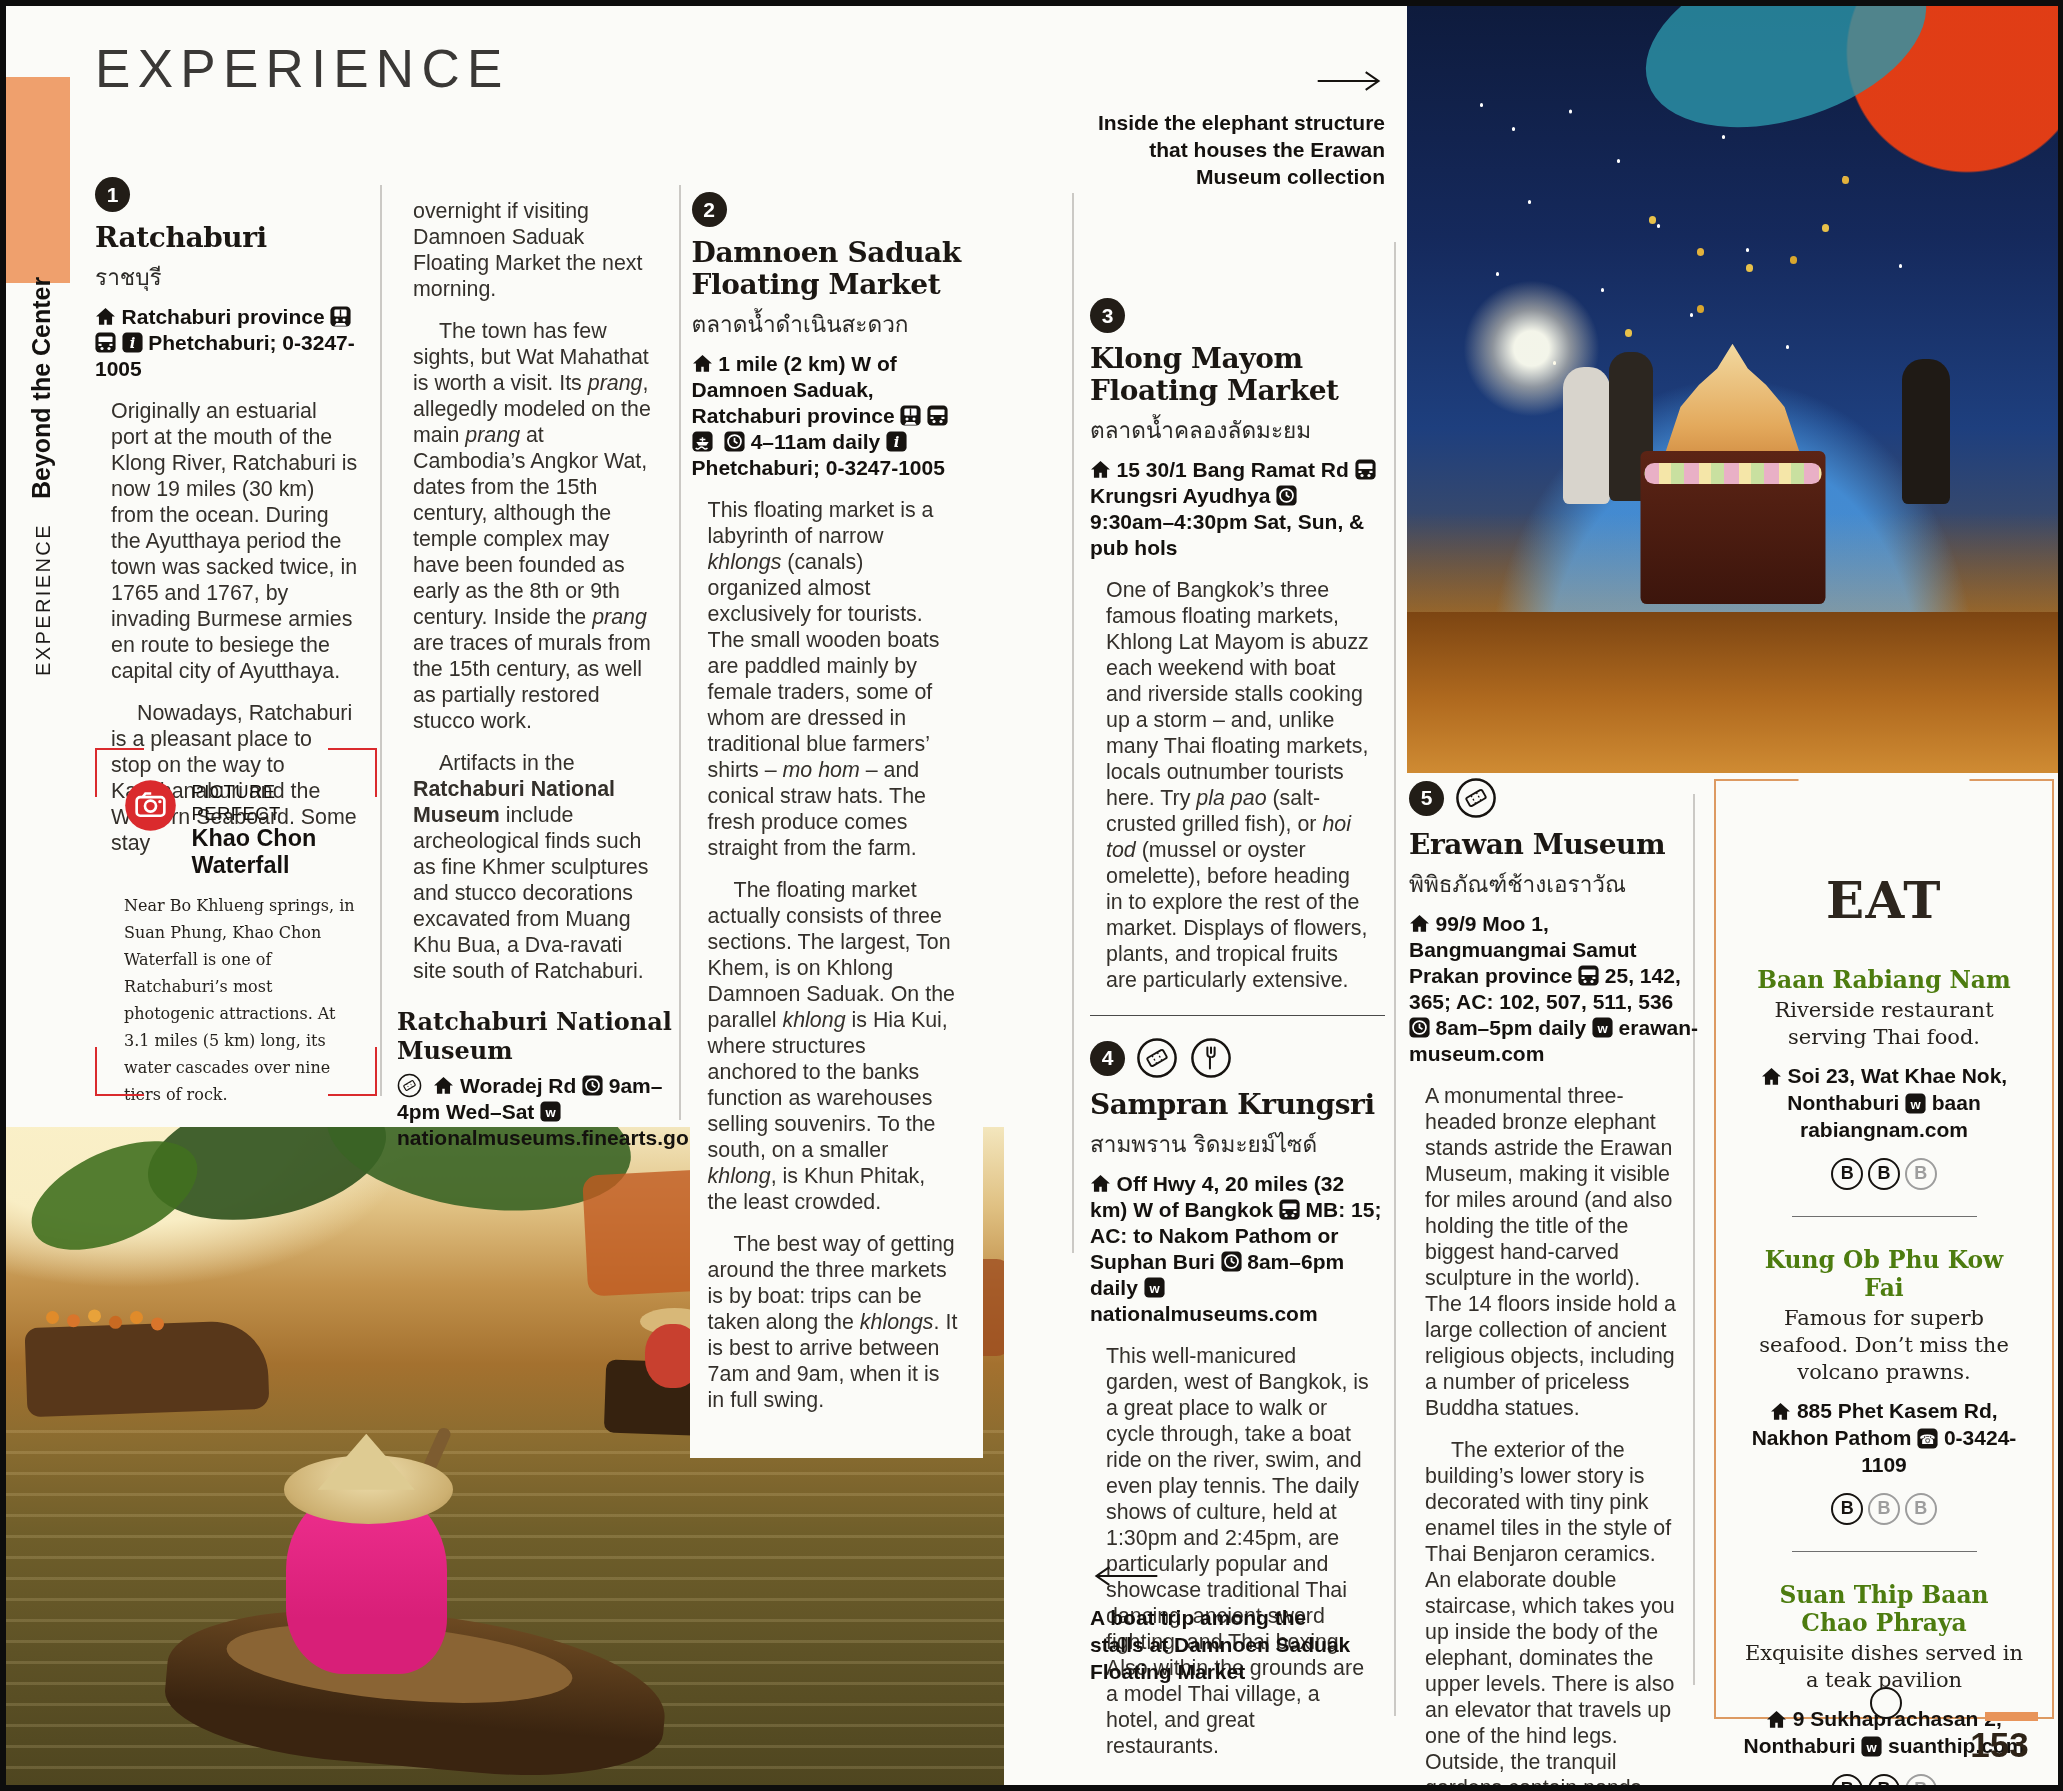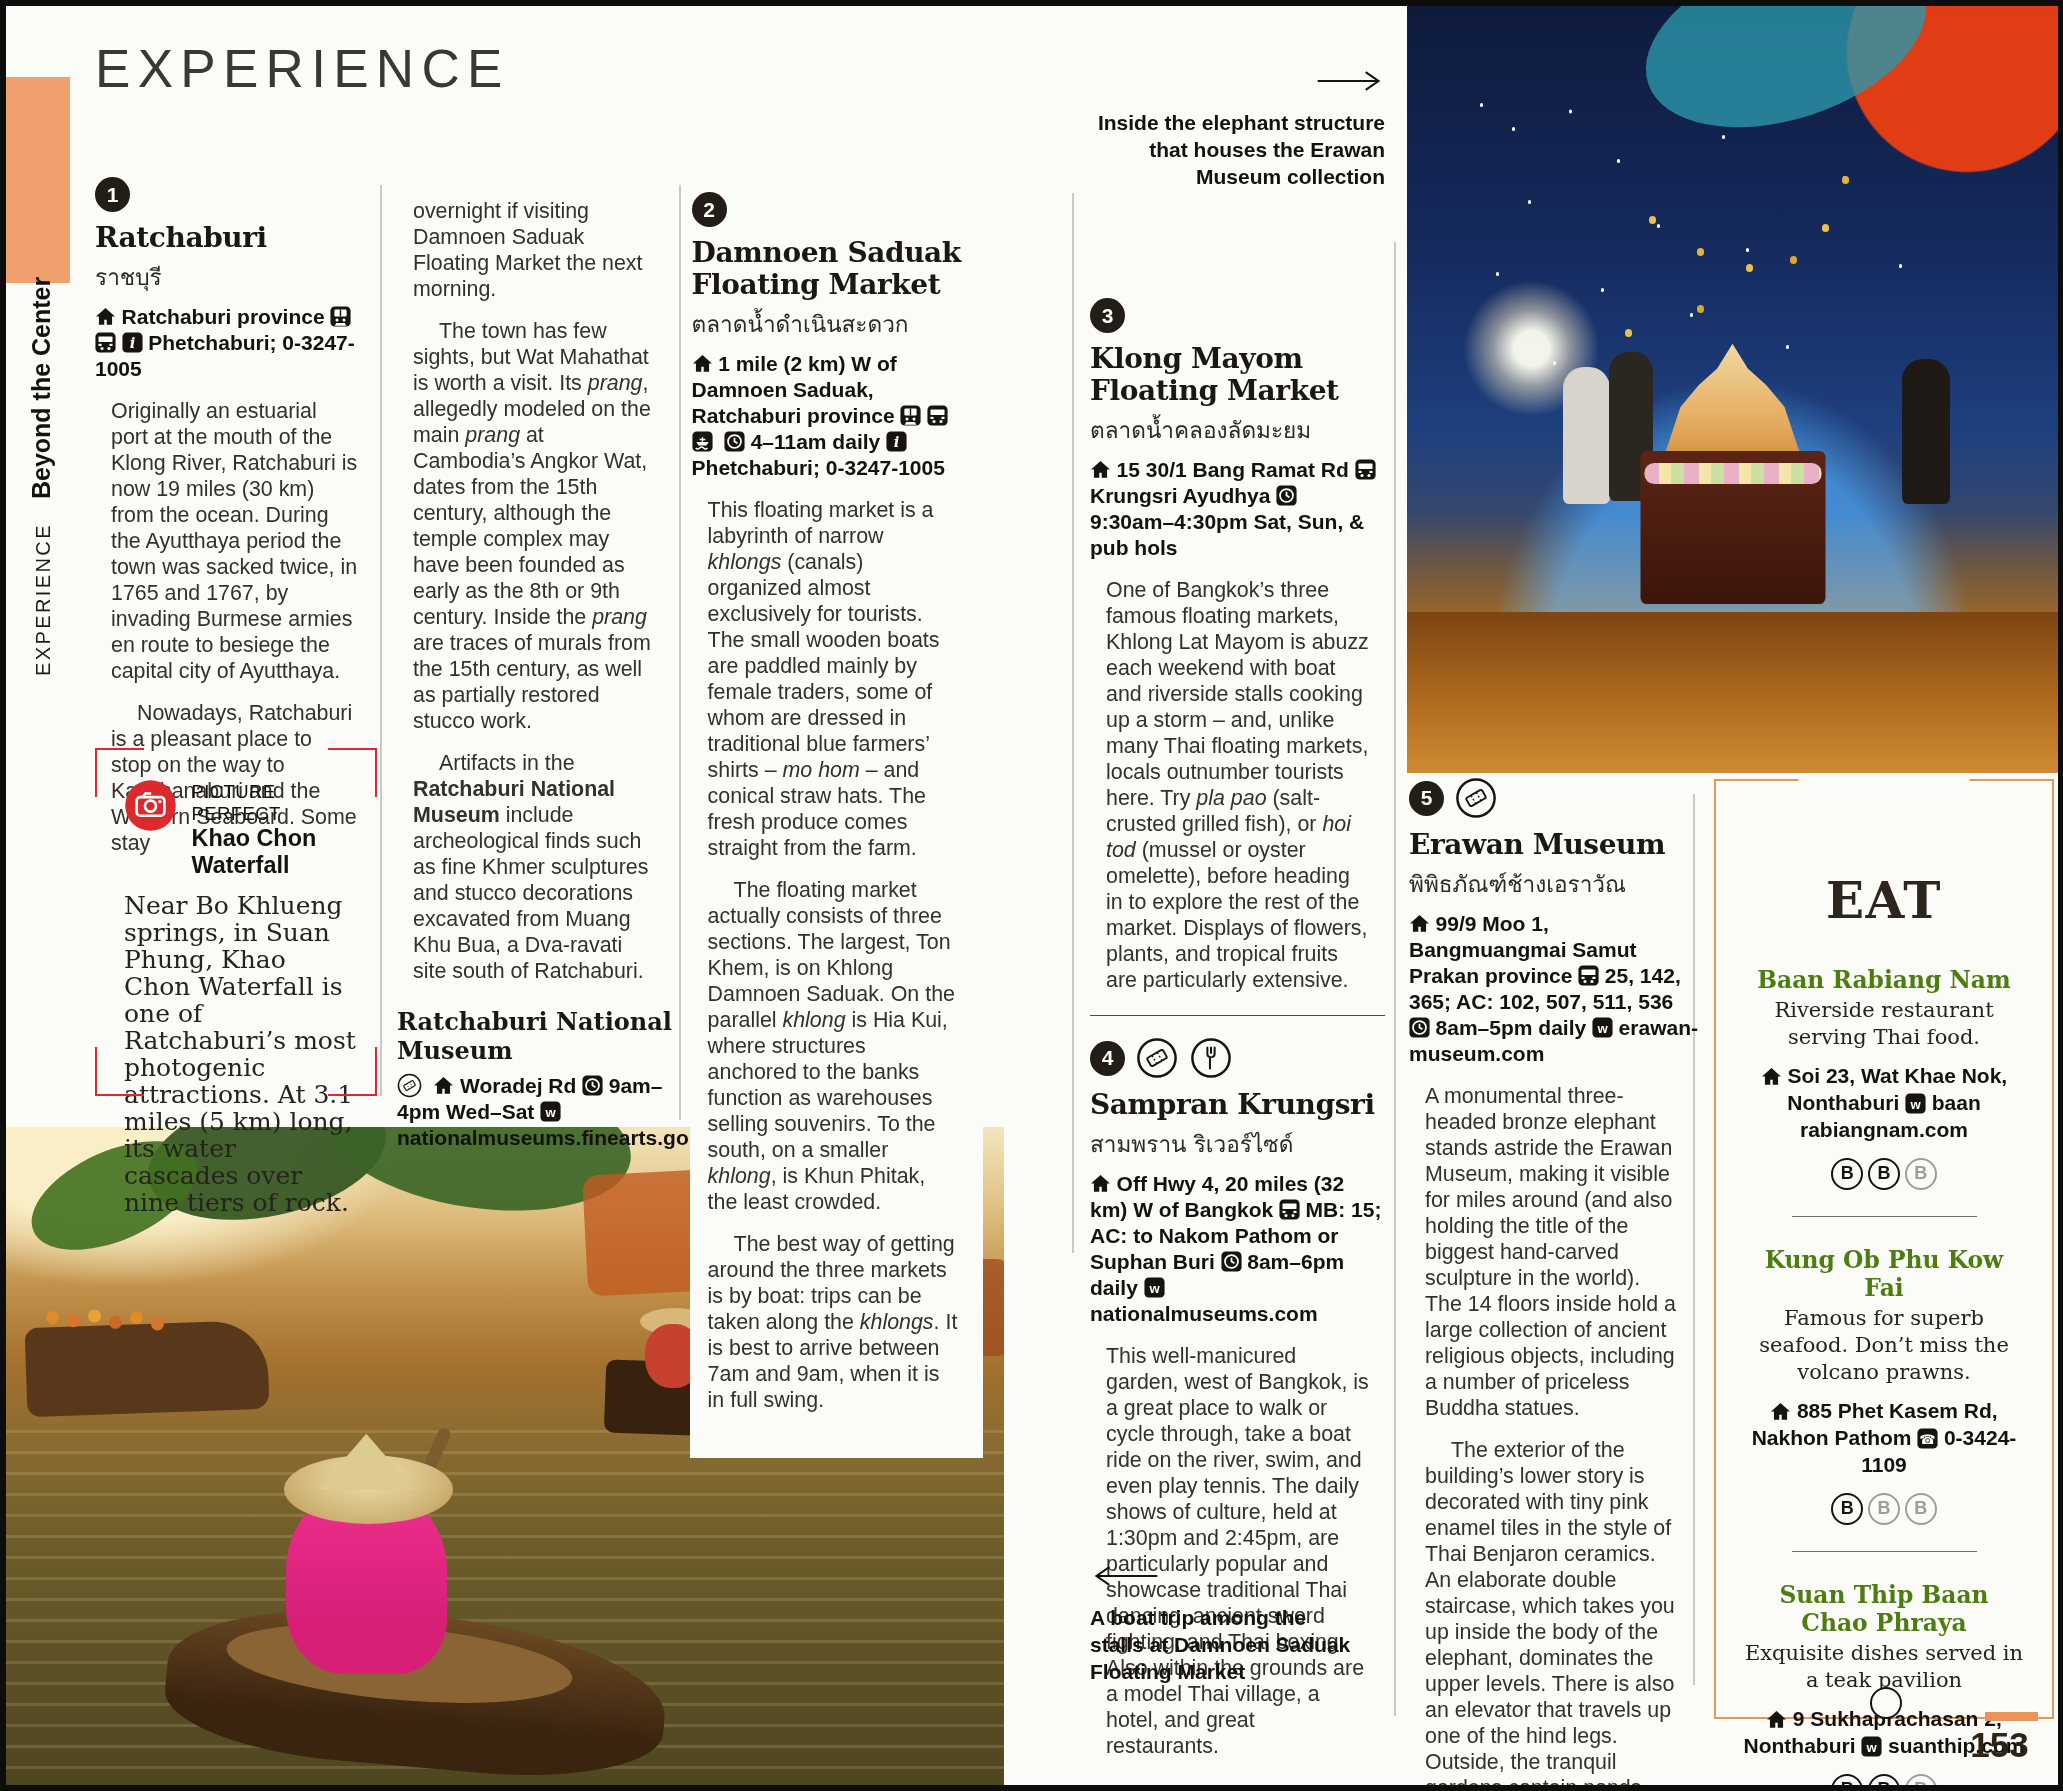"Near Bo Khlueng springs, in" .pp-body { font-size: 25px -> 16px }
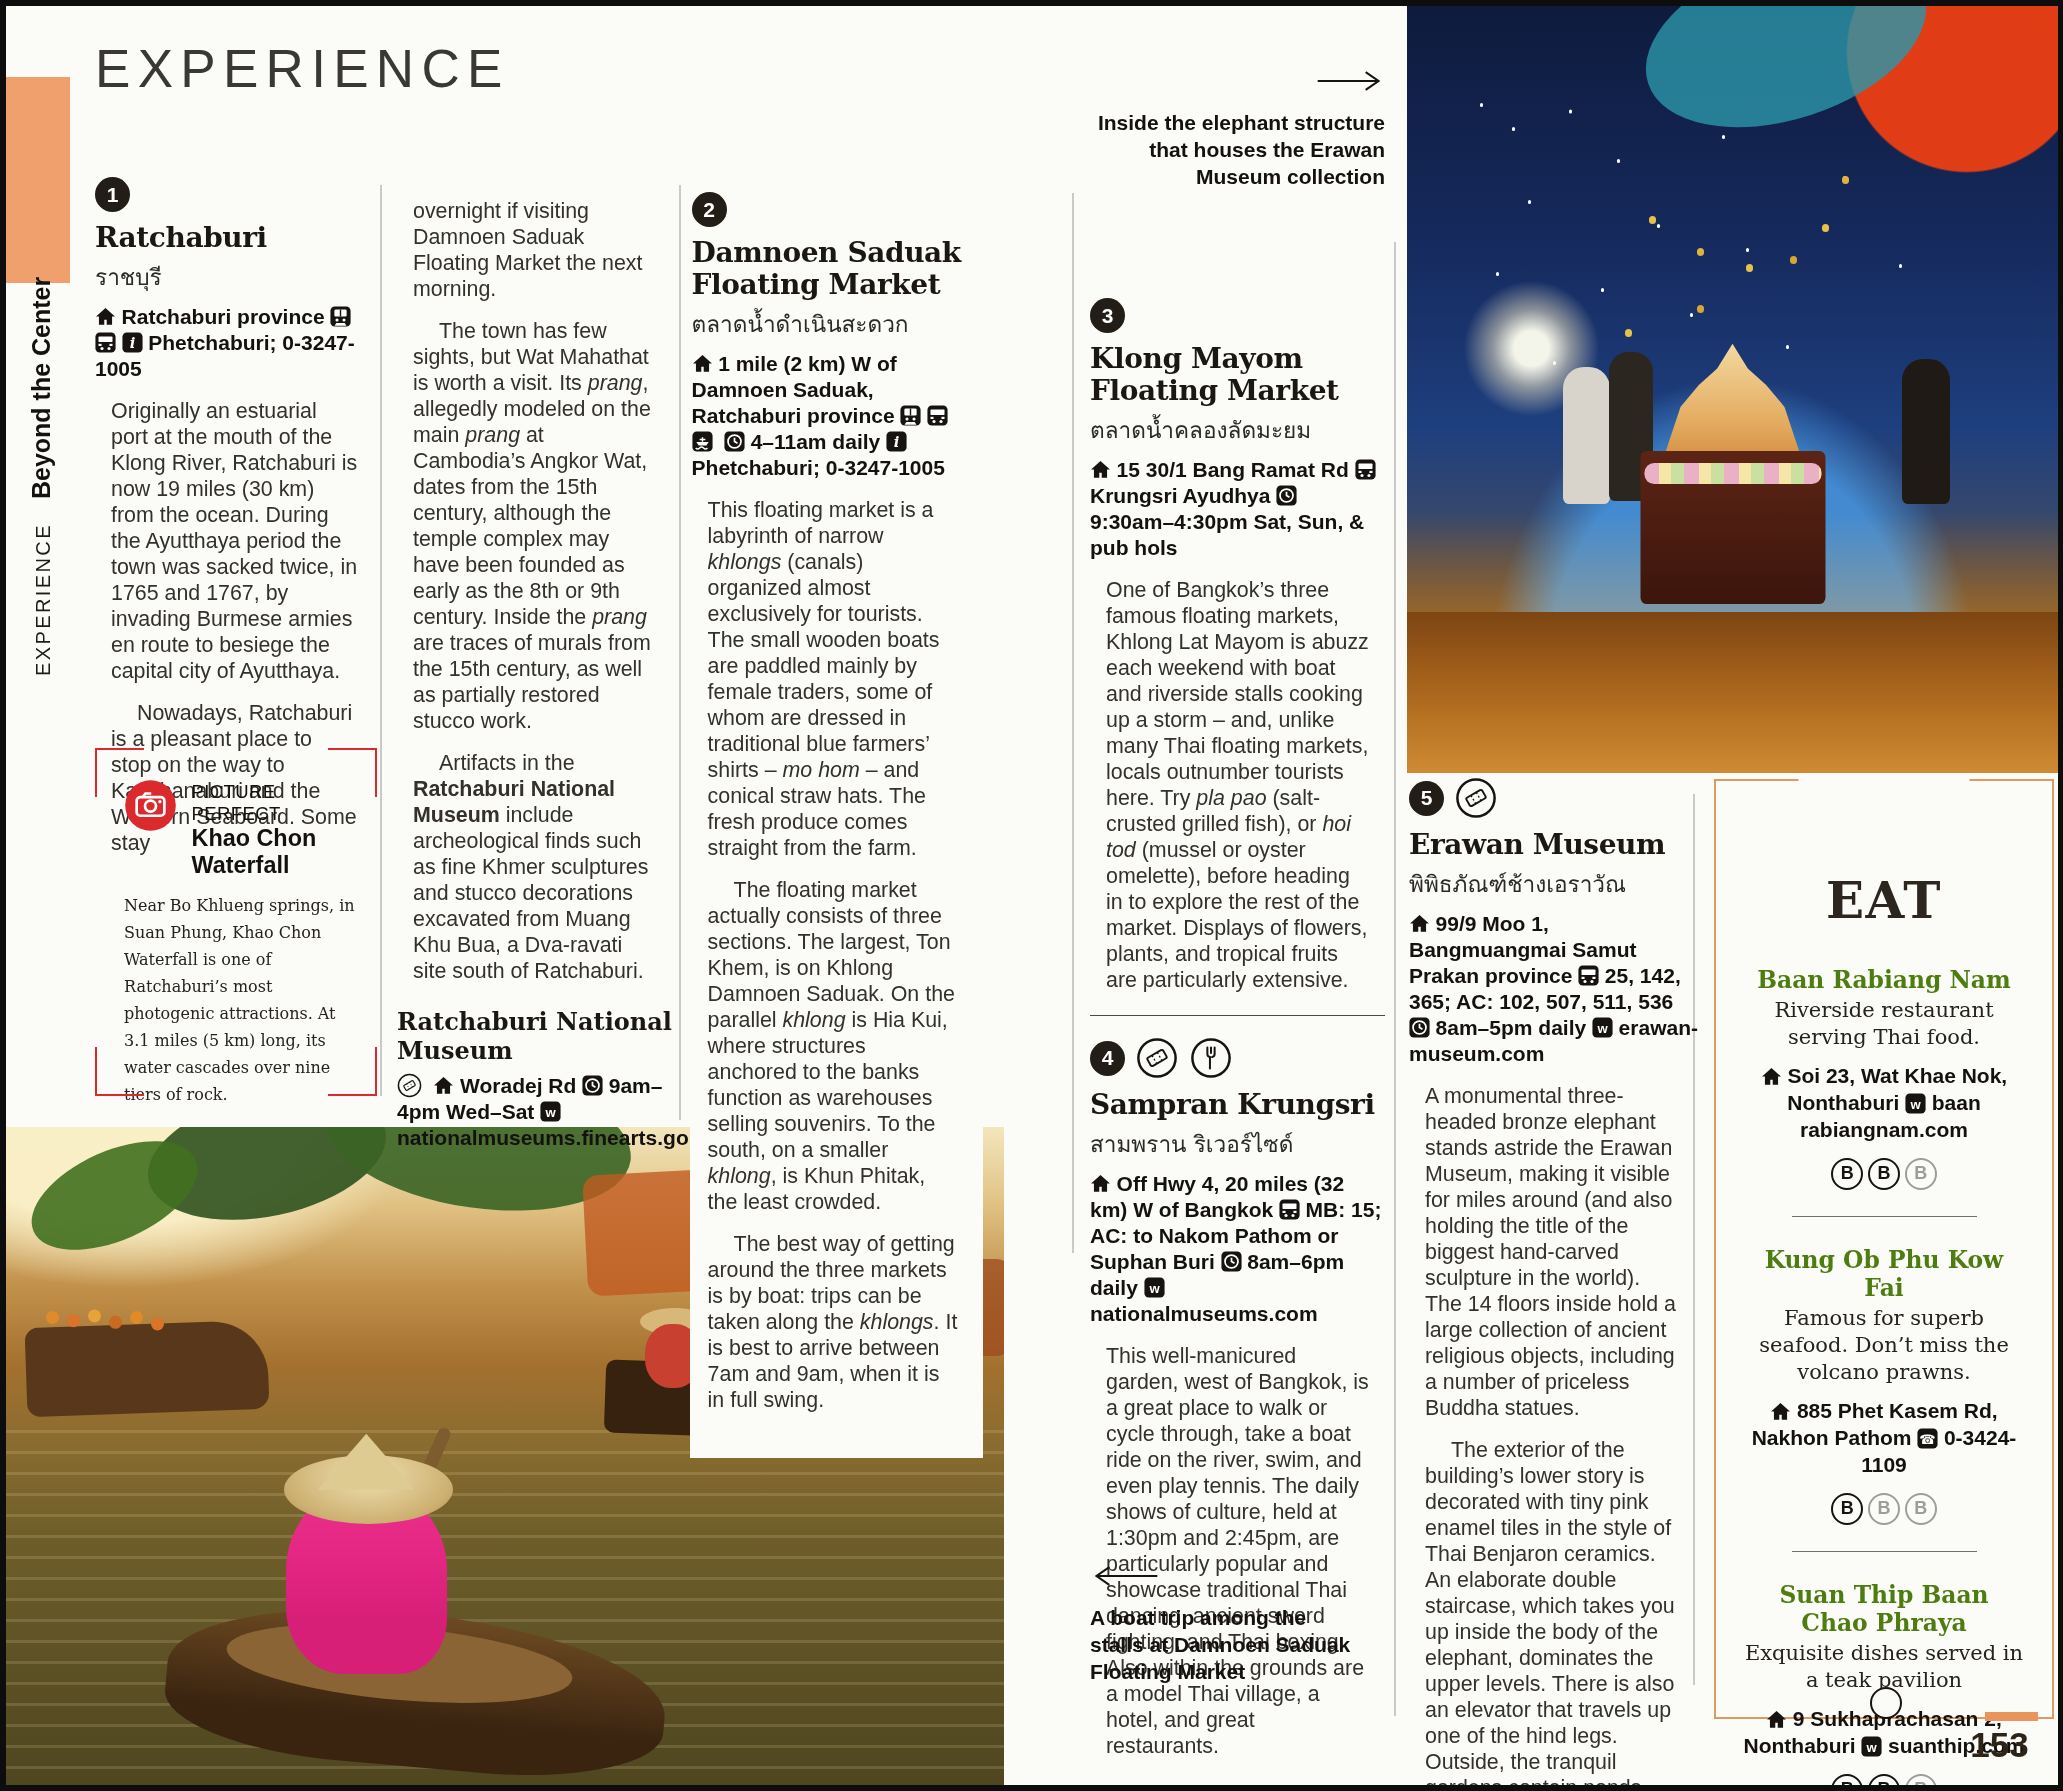"สามพราน ริเวอร์ไซด์" div.thai { text: ริเวอร์ไซด์ -> ริดมะยม์ไซด์ }
